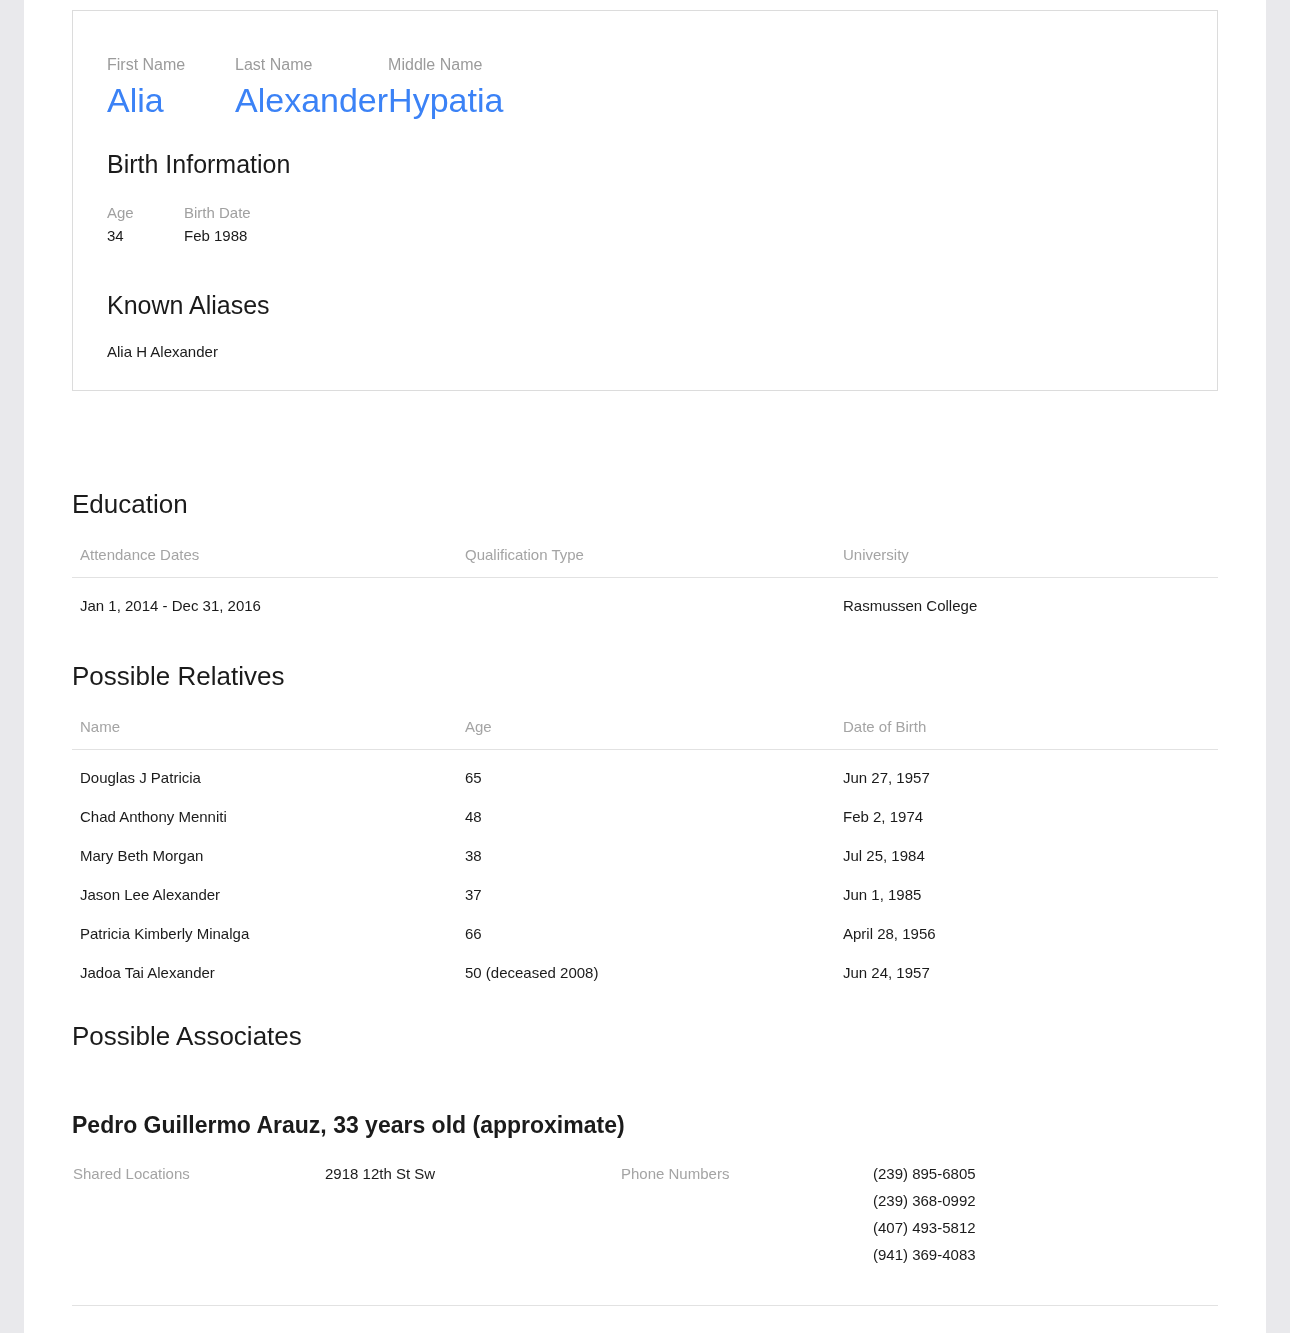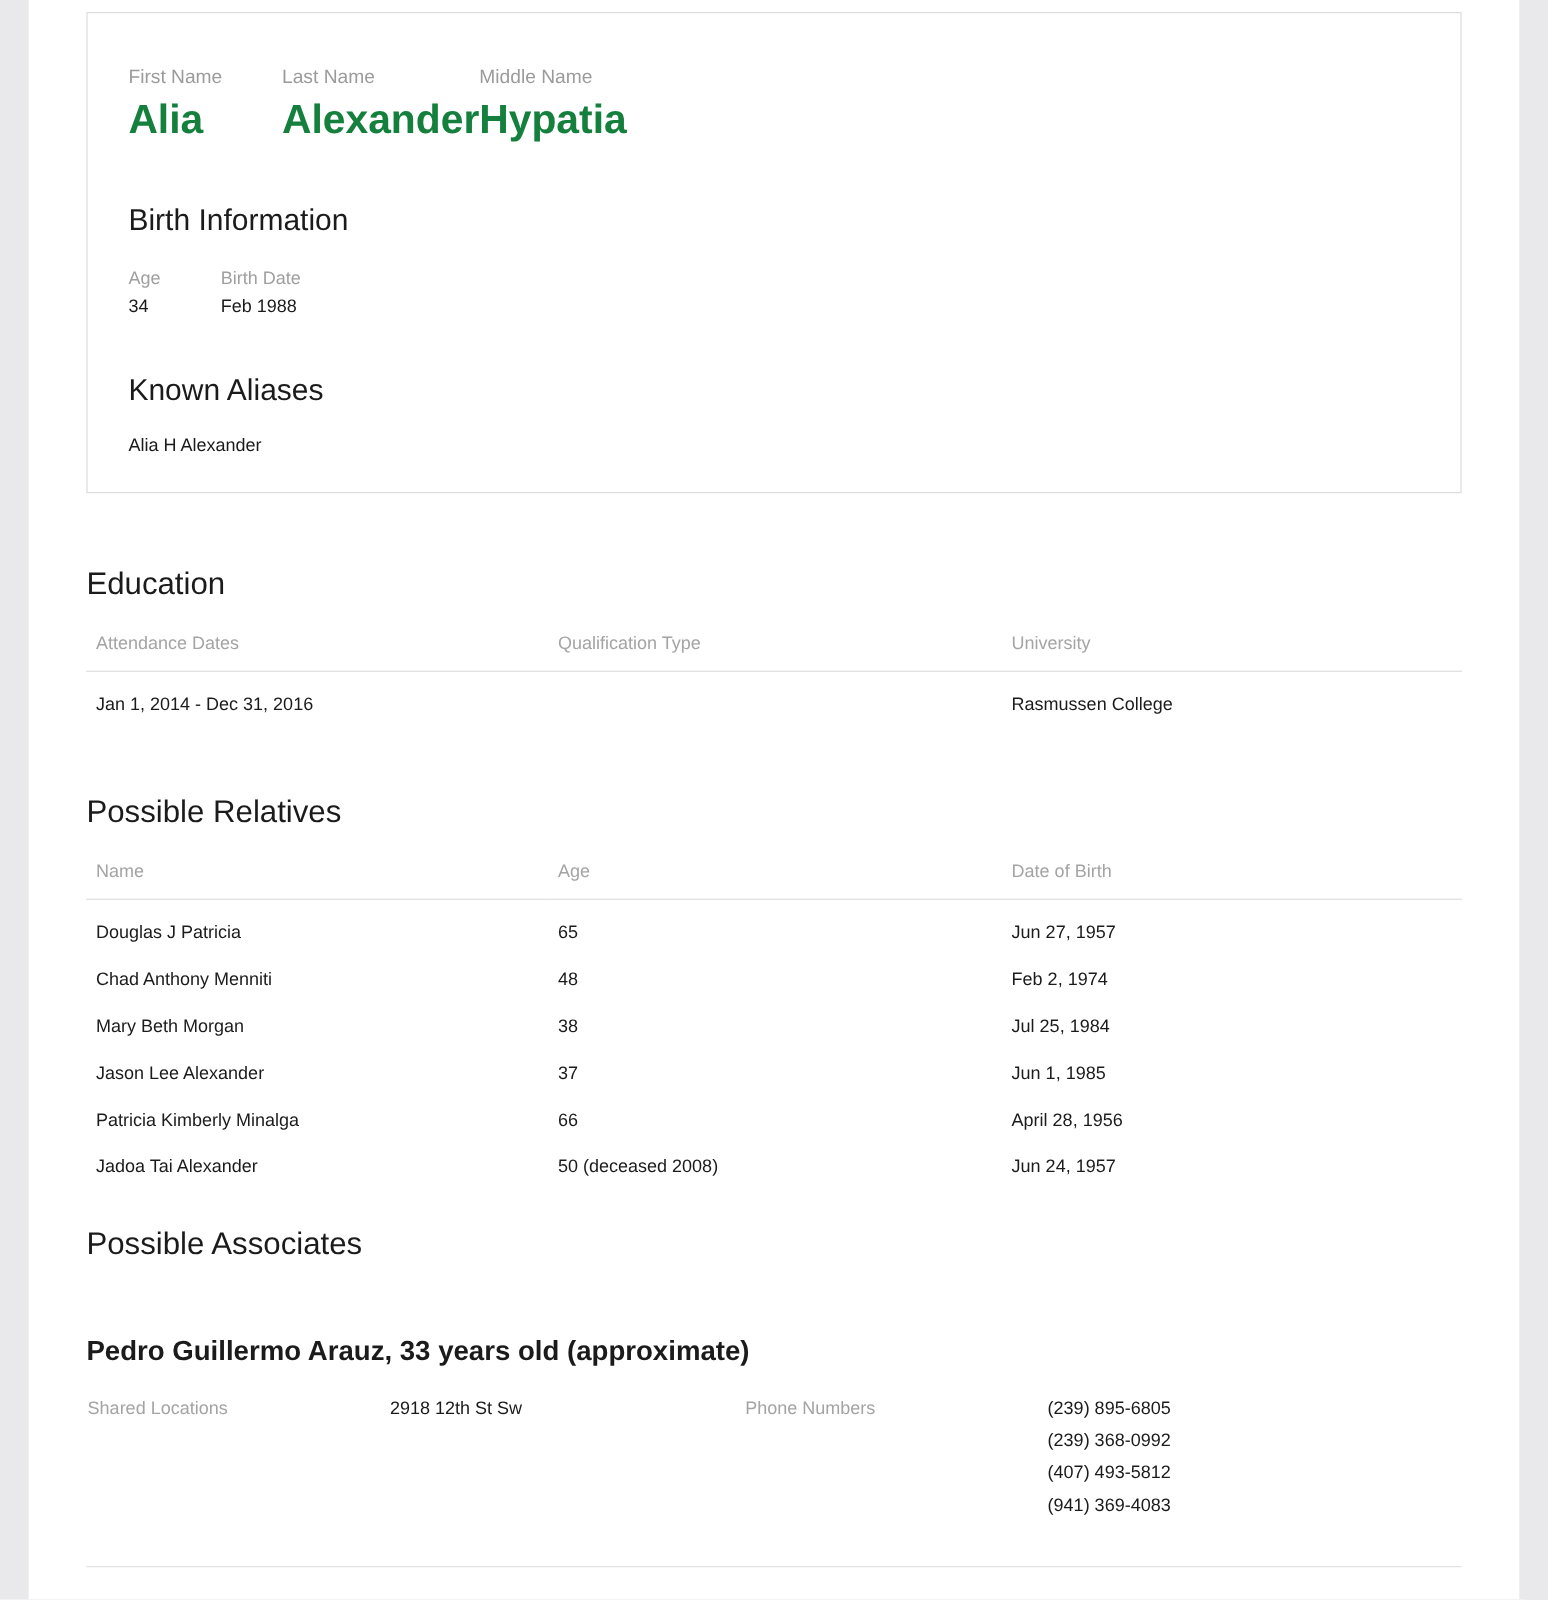"Alia" .name-value { color: #15803d -> #3b82f6; font-weight: 700 -> 400 }
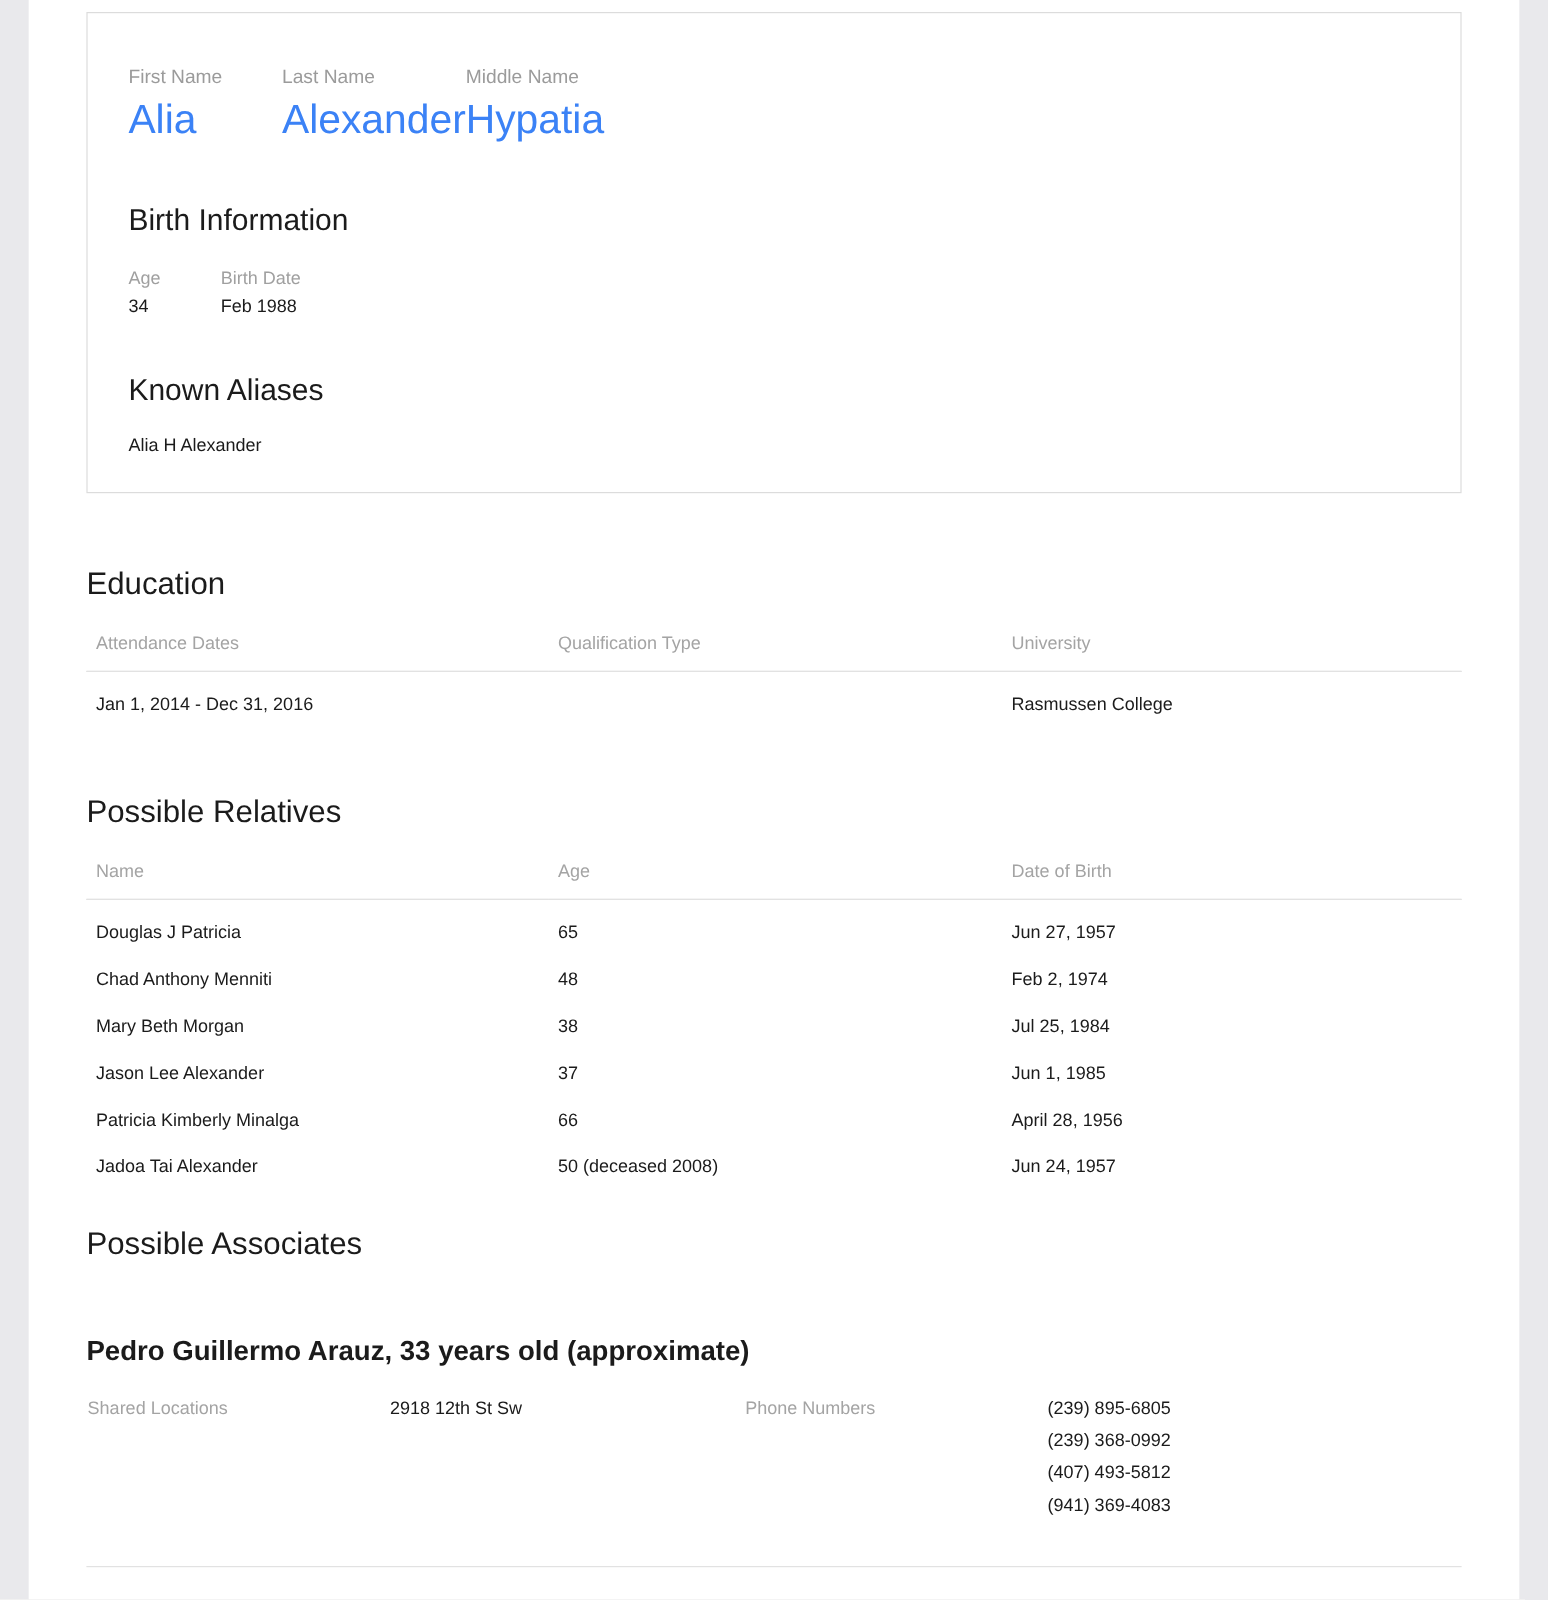"Birth Information" .birth-block { margin-top: 48px -> 28px }
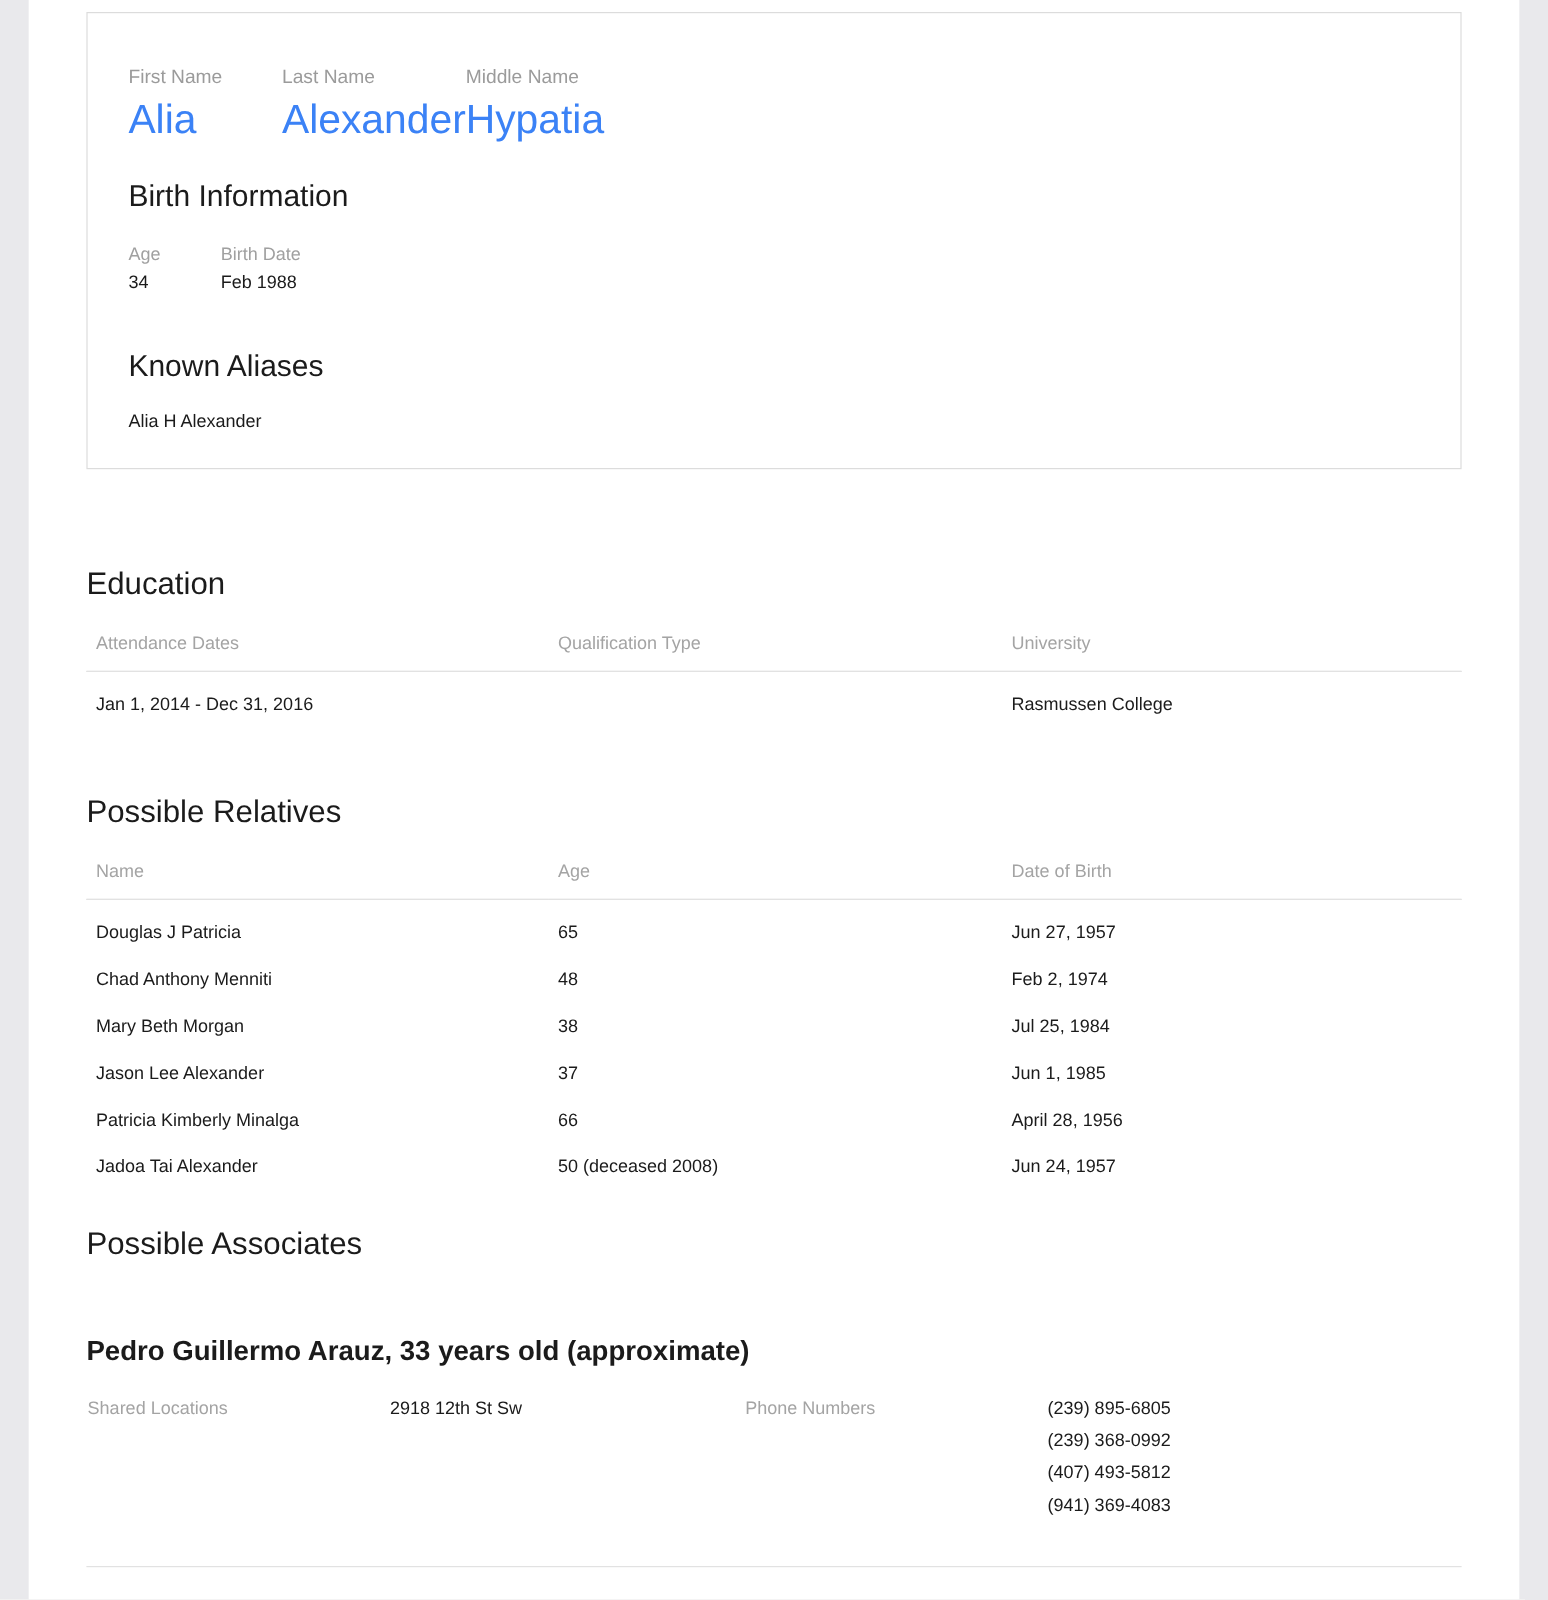"Education" div.section { top: 470px -> 488px }
